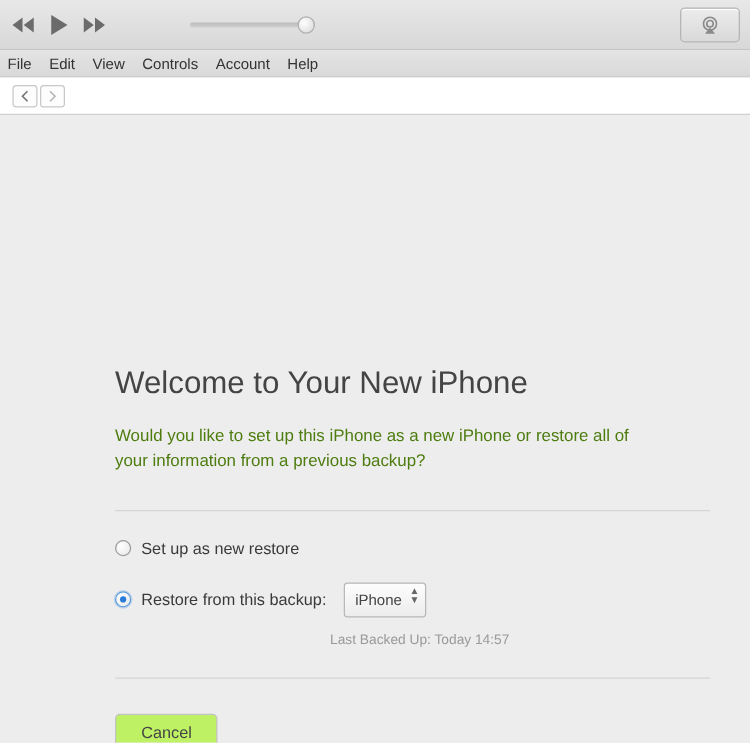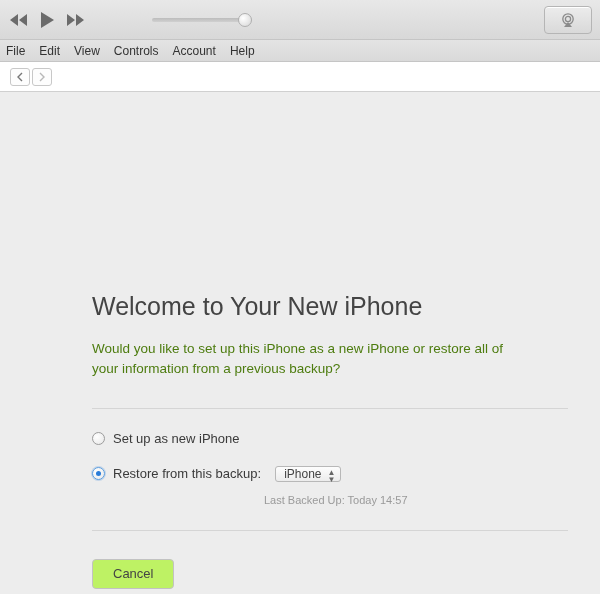"Set up as new iPhone" span { text: iPhone -> restore }
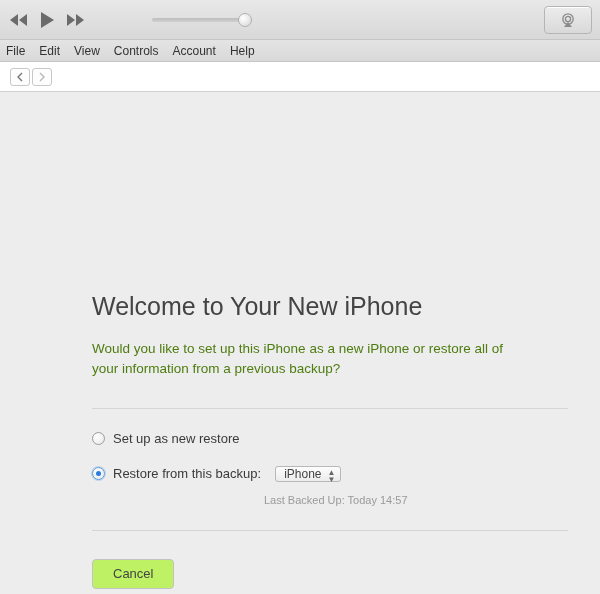"iPhone" .backup-select { height: 16px -> 28px }
